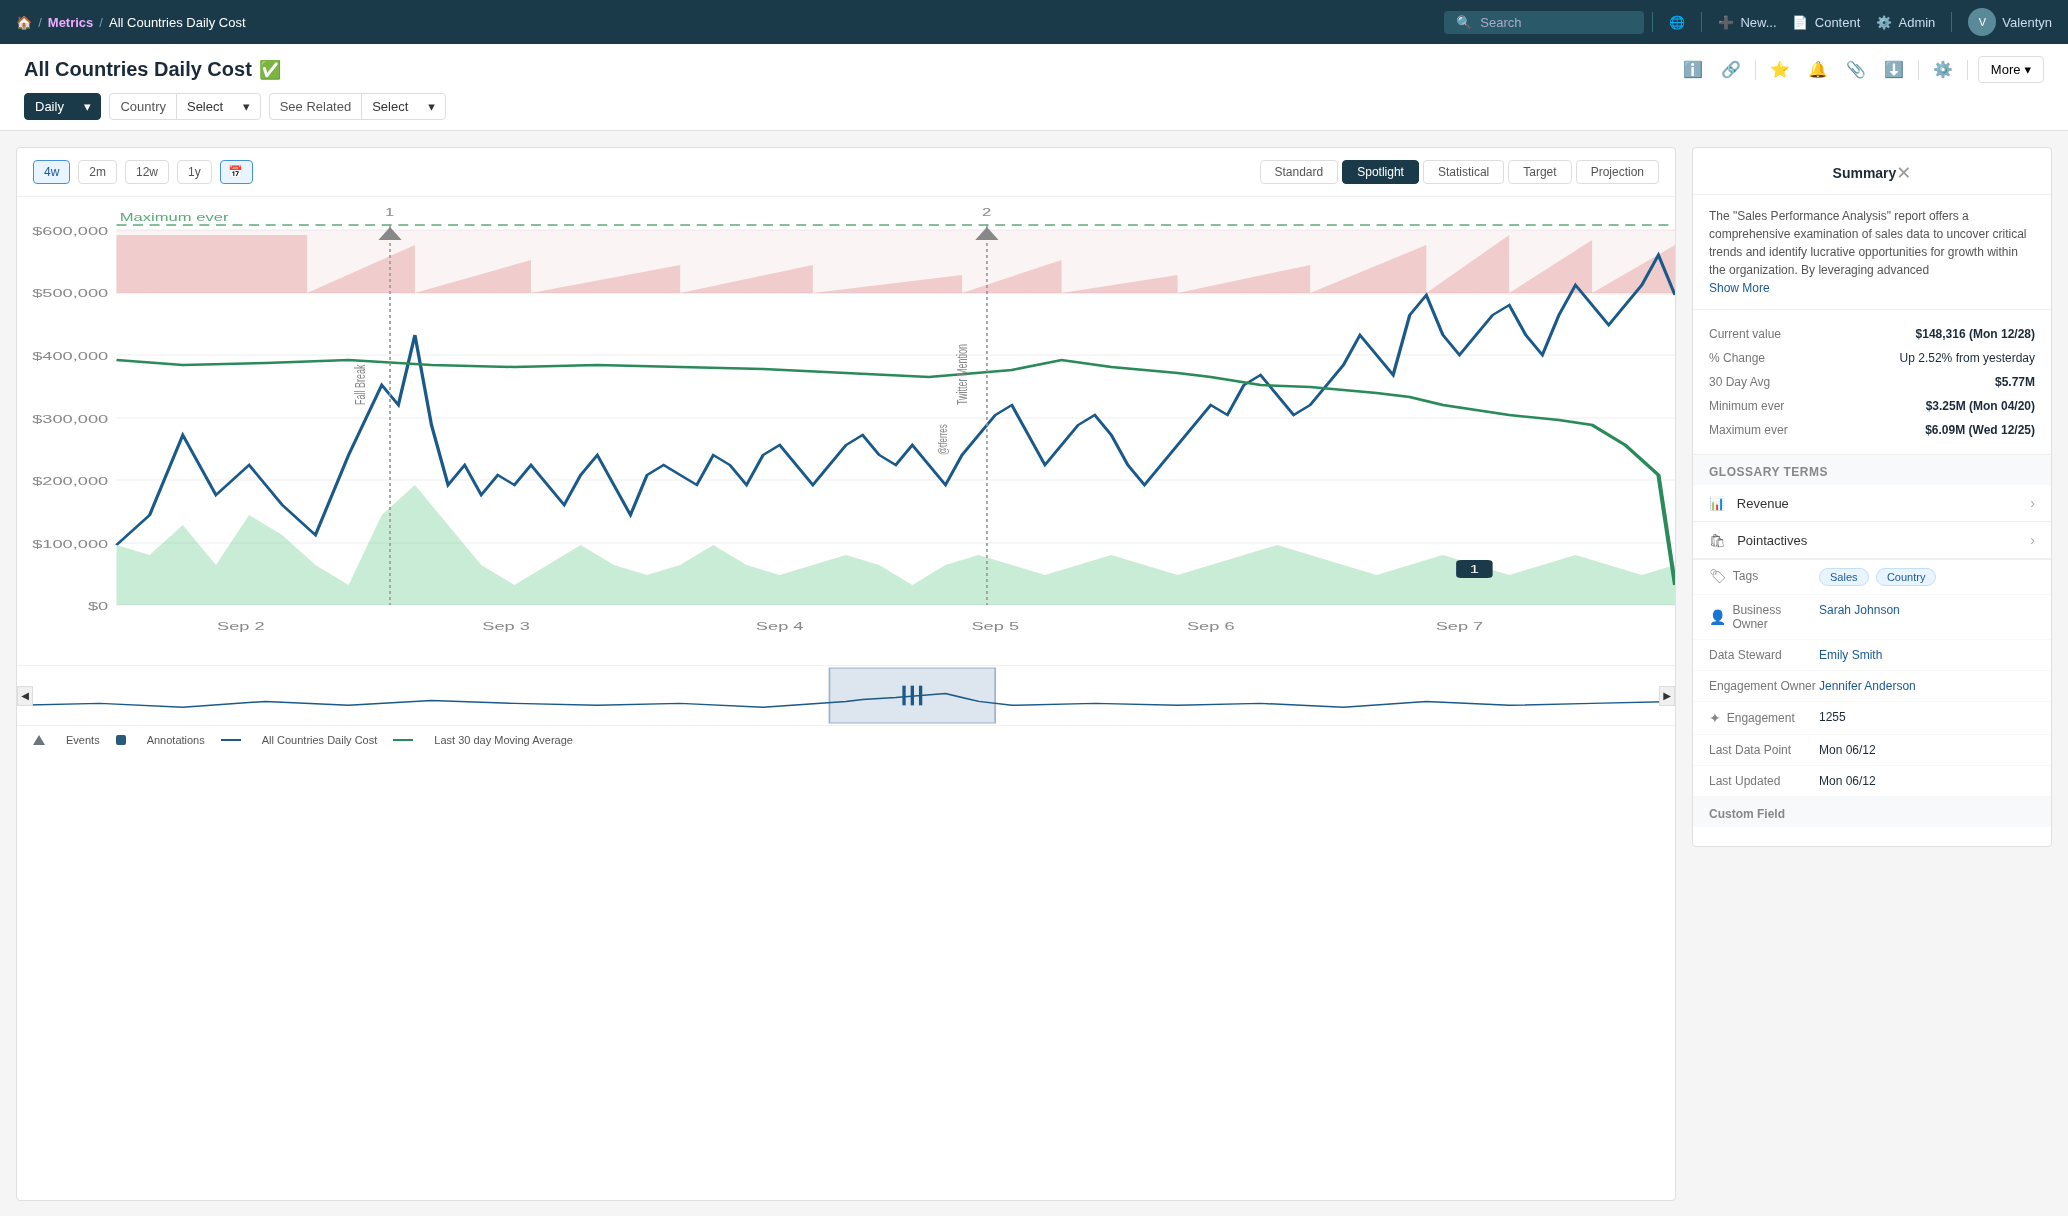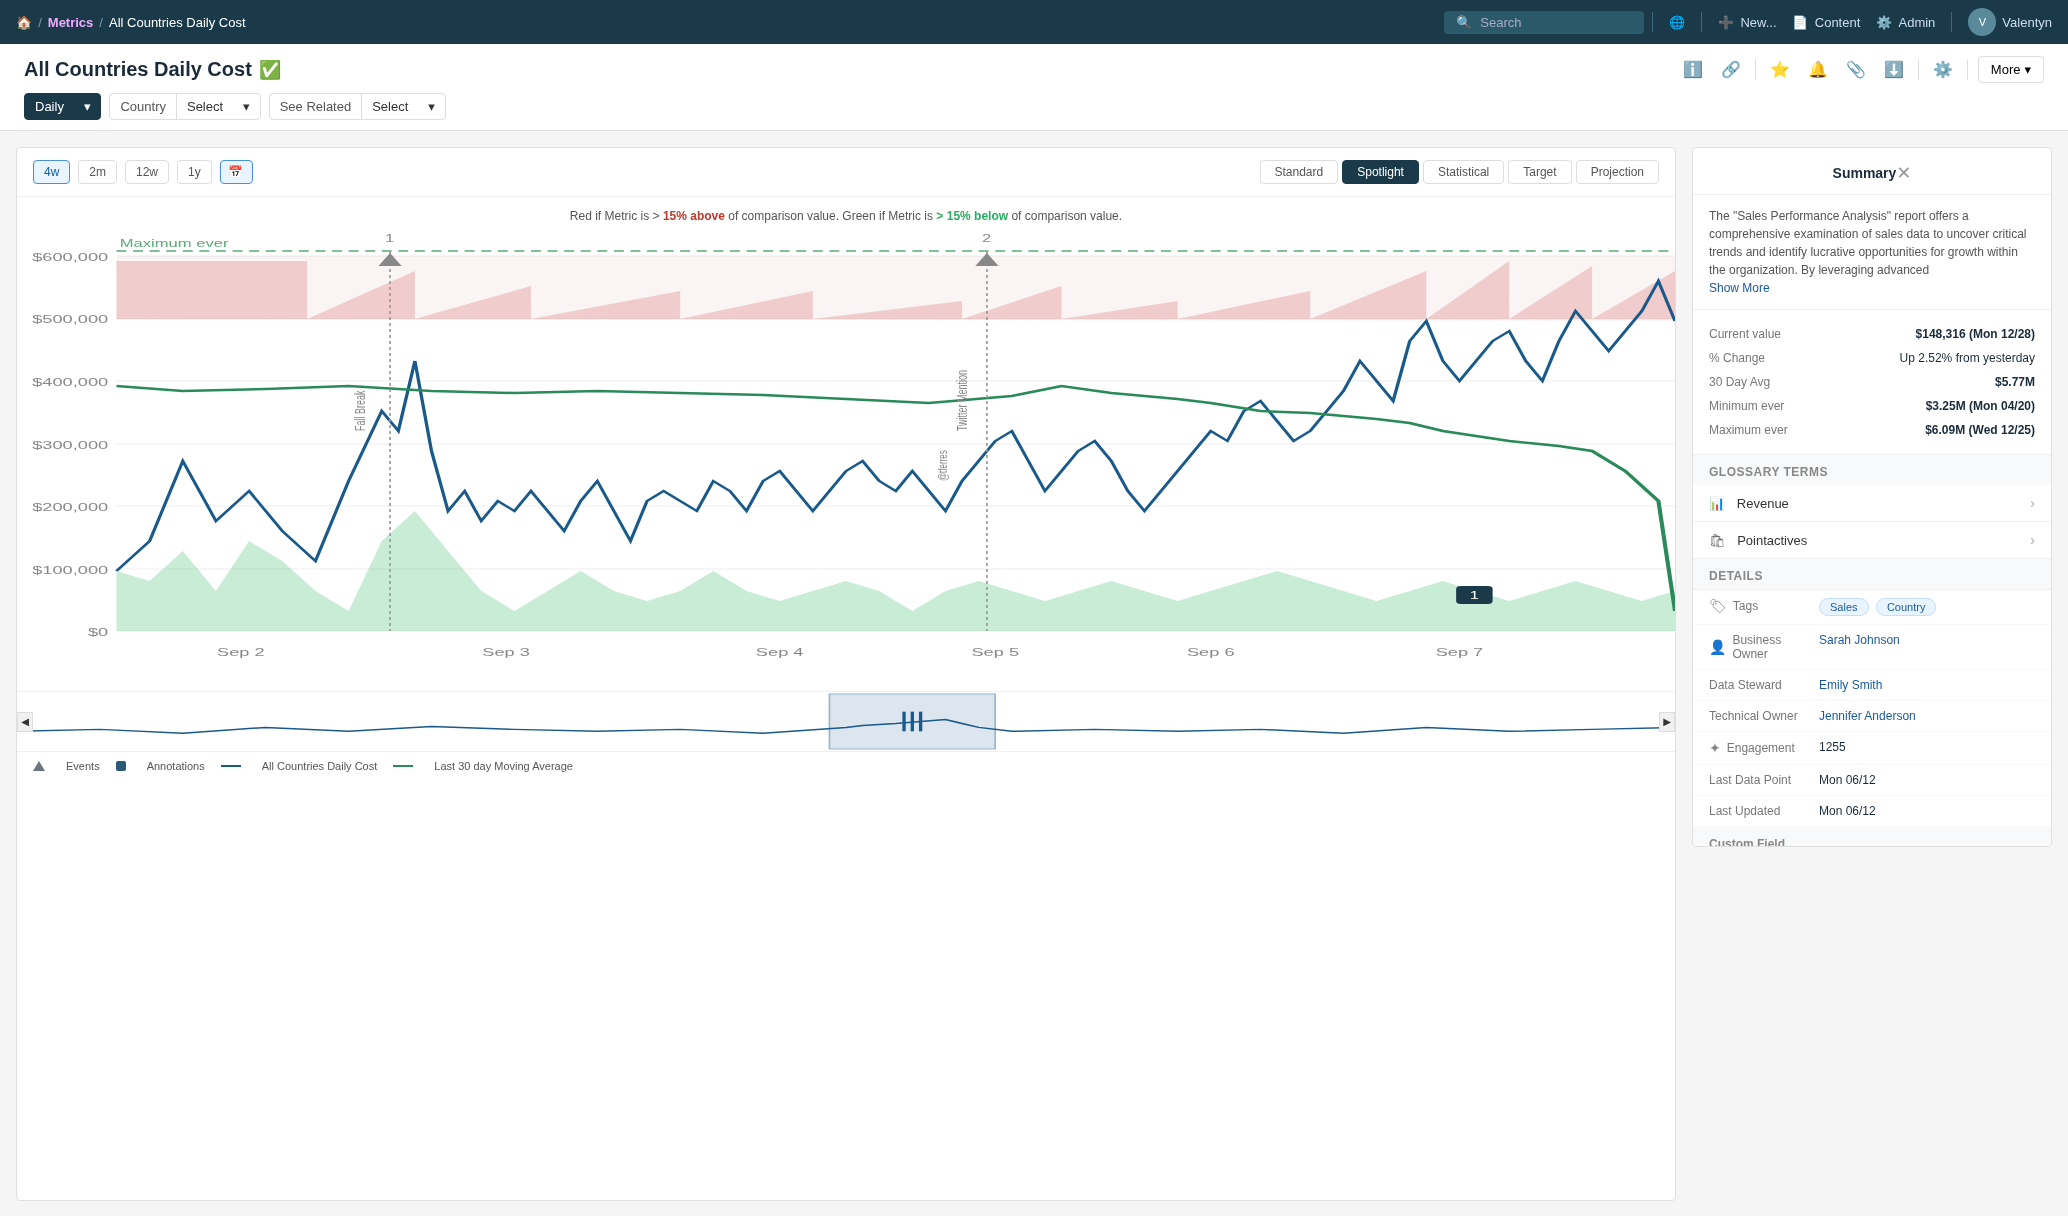"Red if Metric is >" div.spotlight-text { html: <div> <span>Red if Metric is &gt; </span><span>15% above</span><span> of comparison value. Green if Metric is </span><span>&gt; 15% below</span><span> of comparison value.</span> </div> -> none }
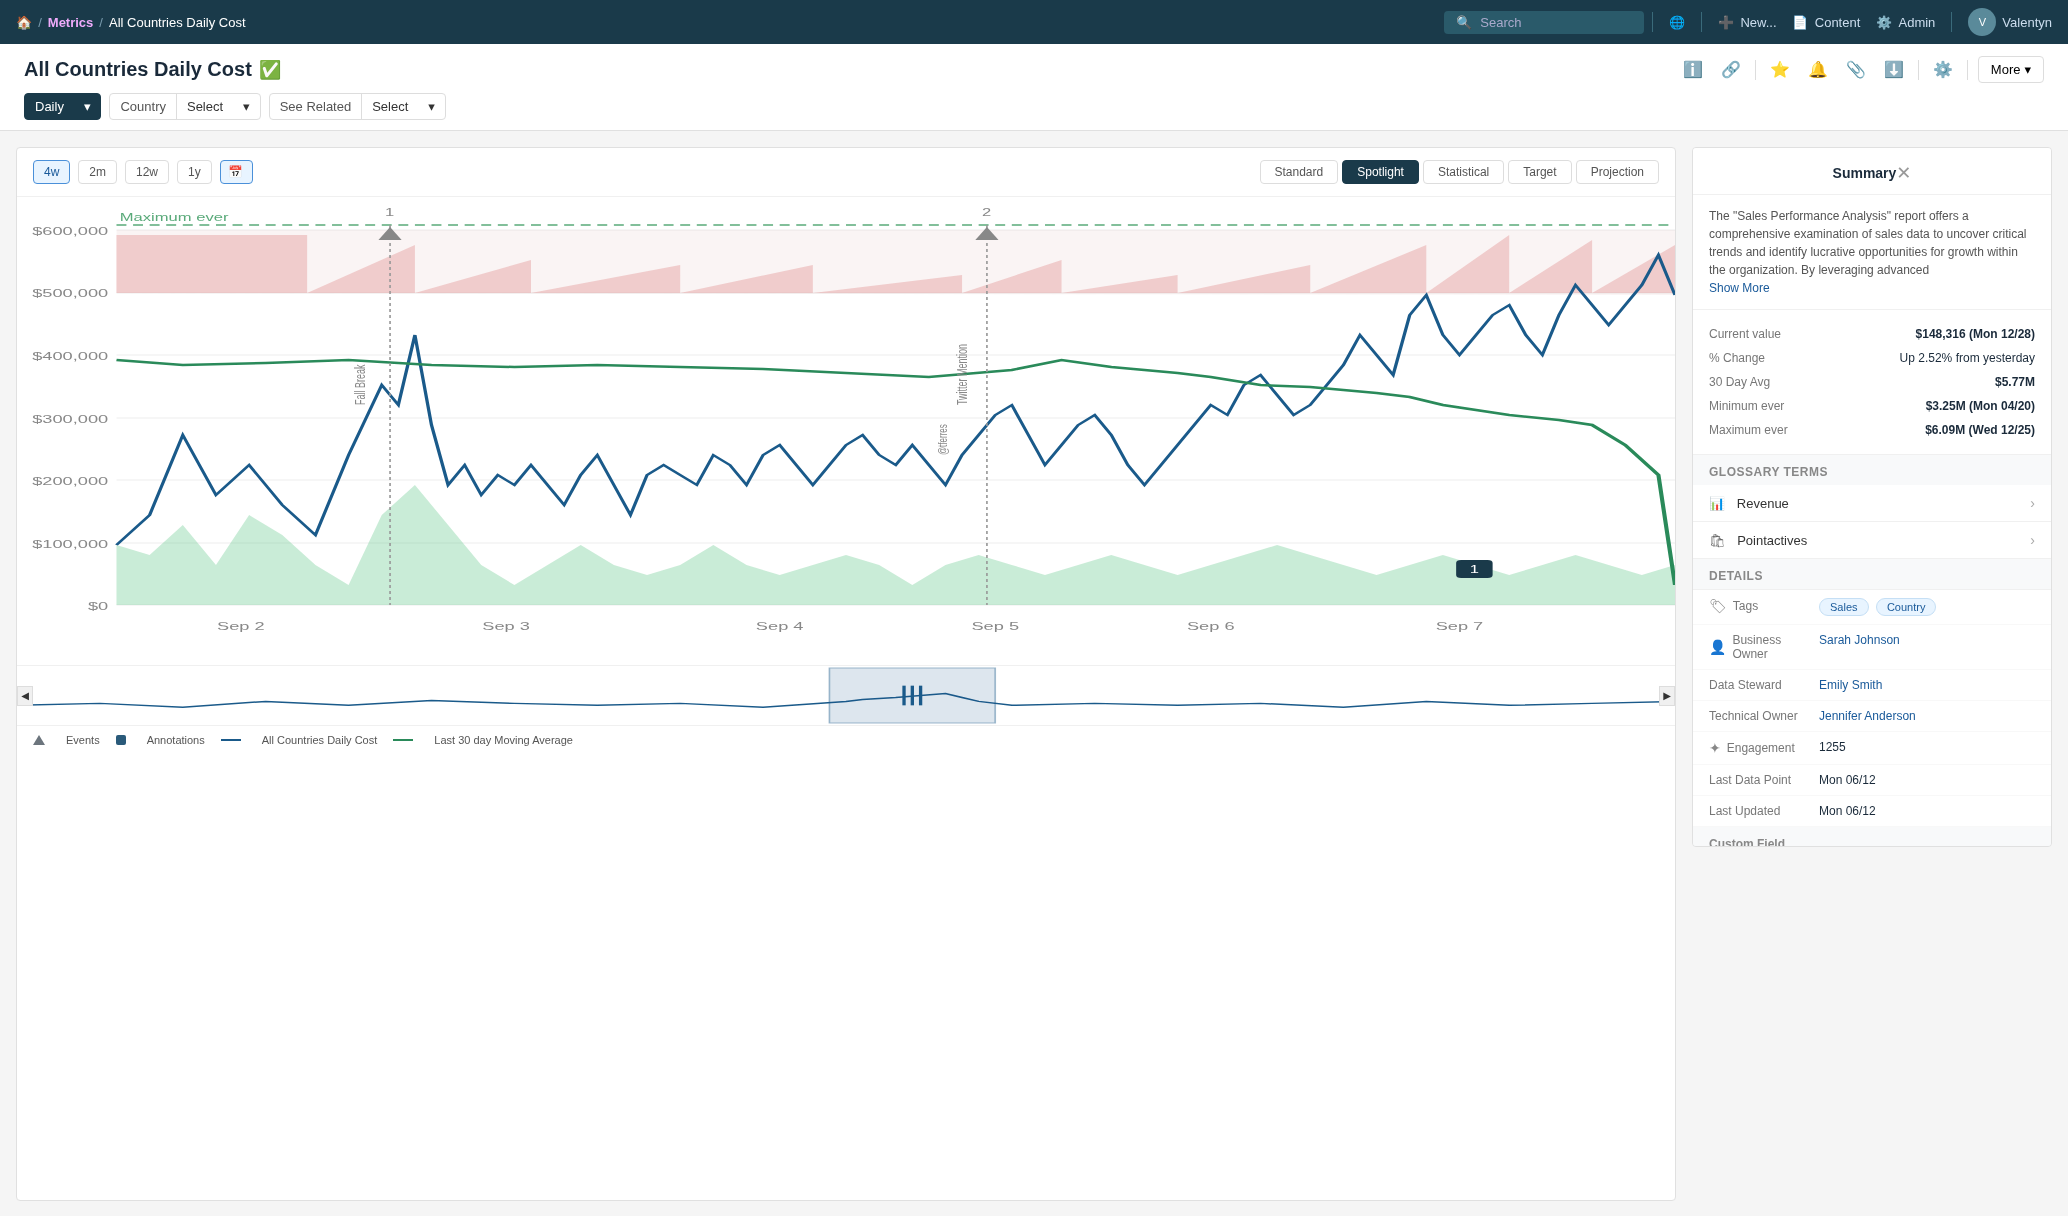"DETAILS" div.section-title { html: <div>Details</div> -> none }
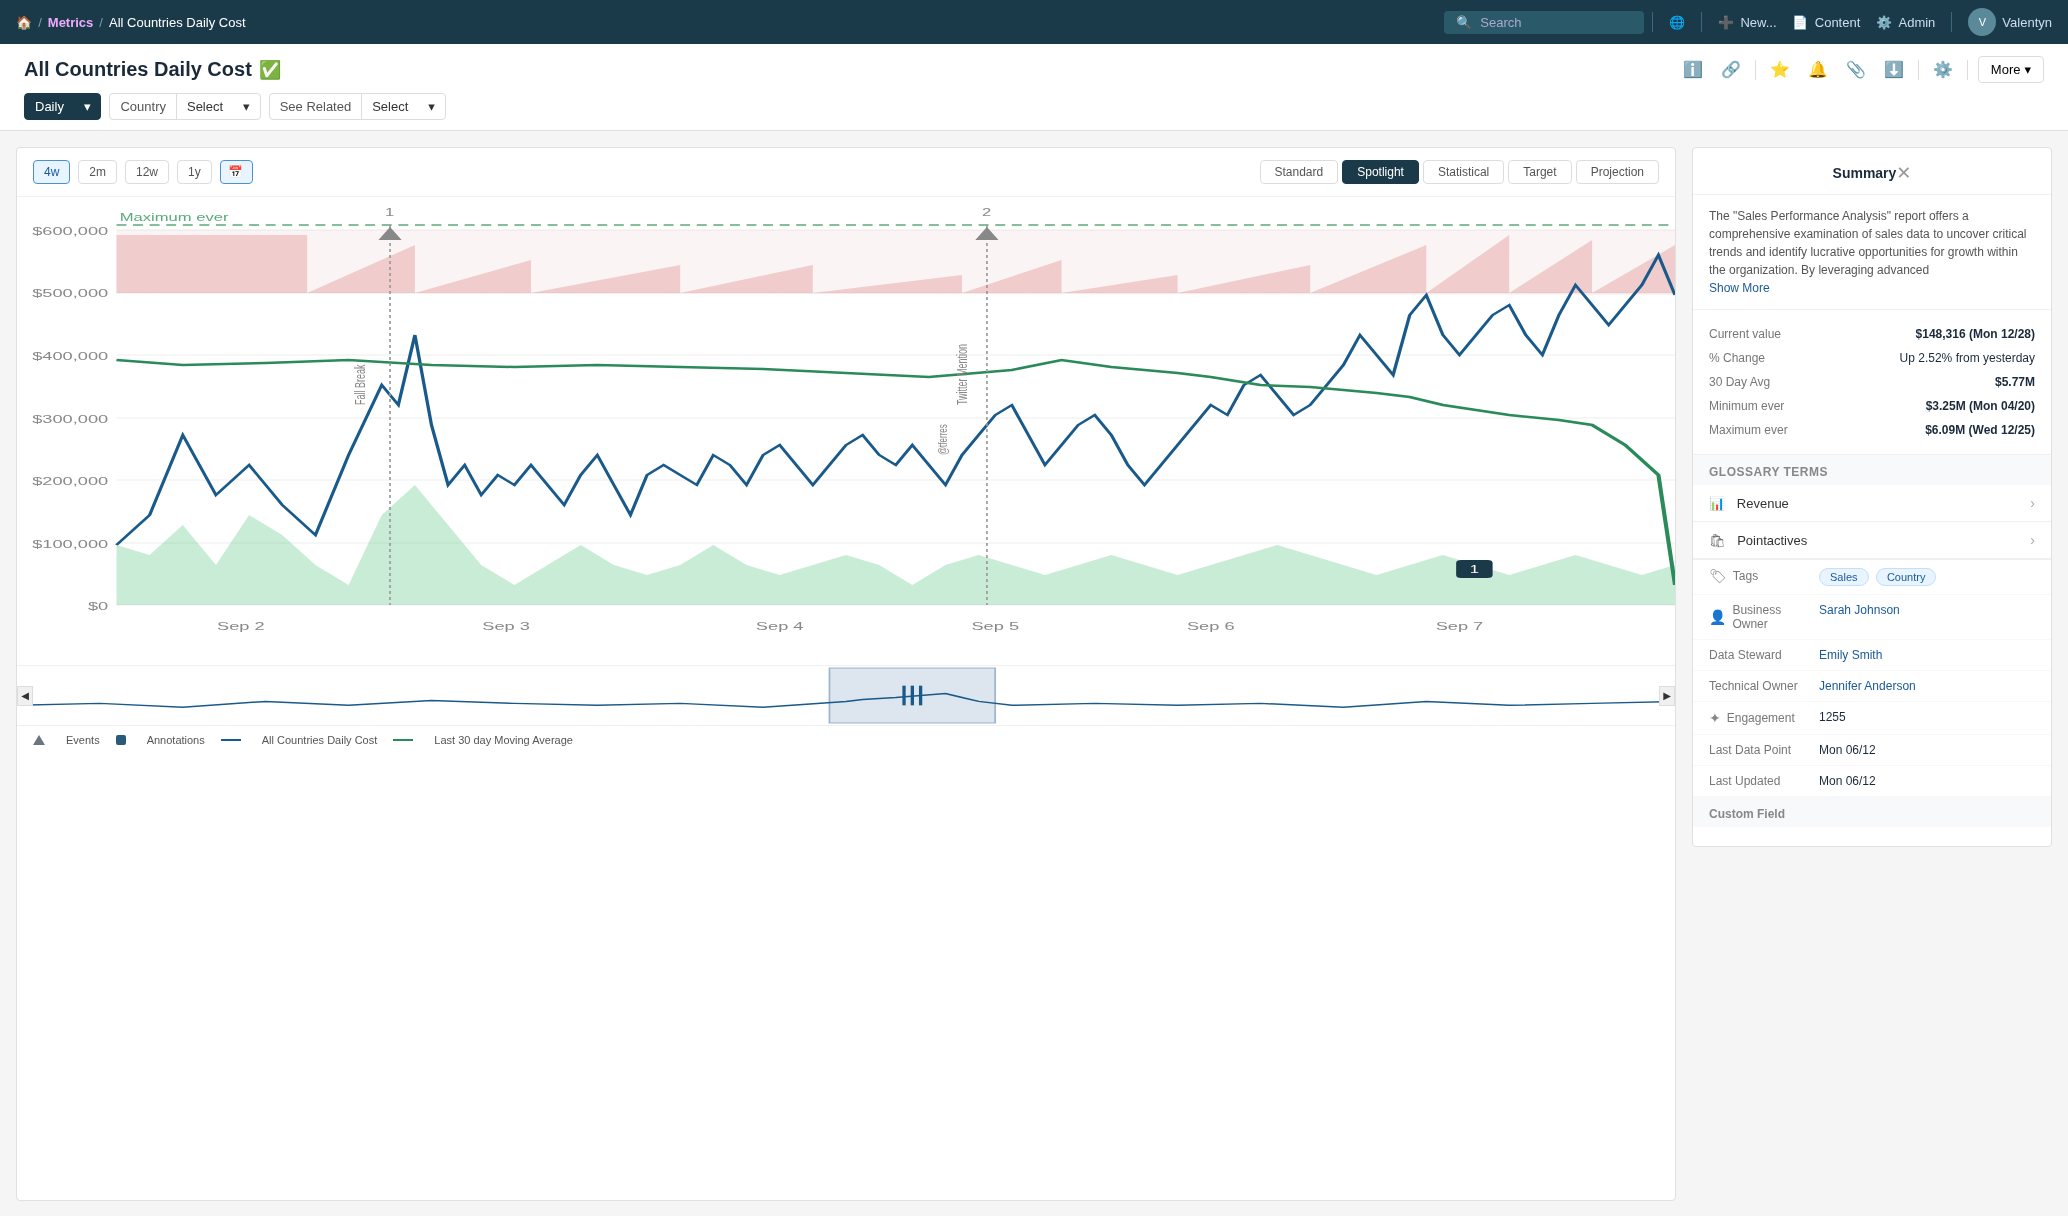"Technical Owner" span { text: Technical -> Engagement }
